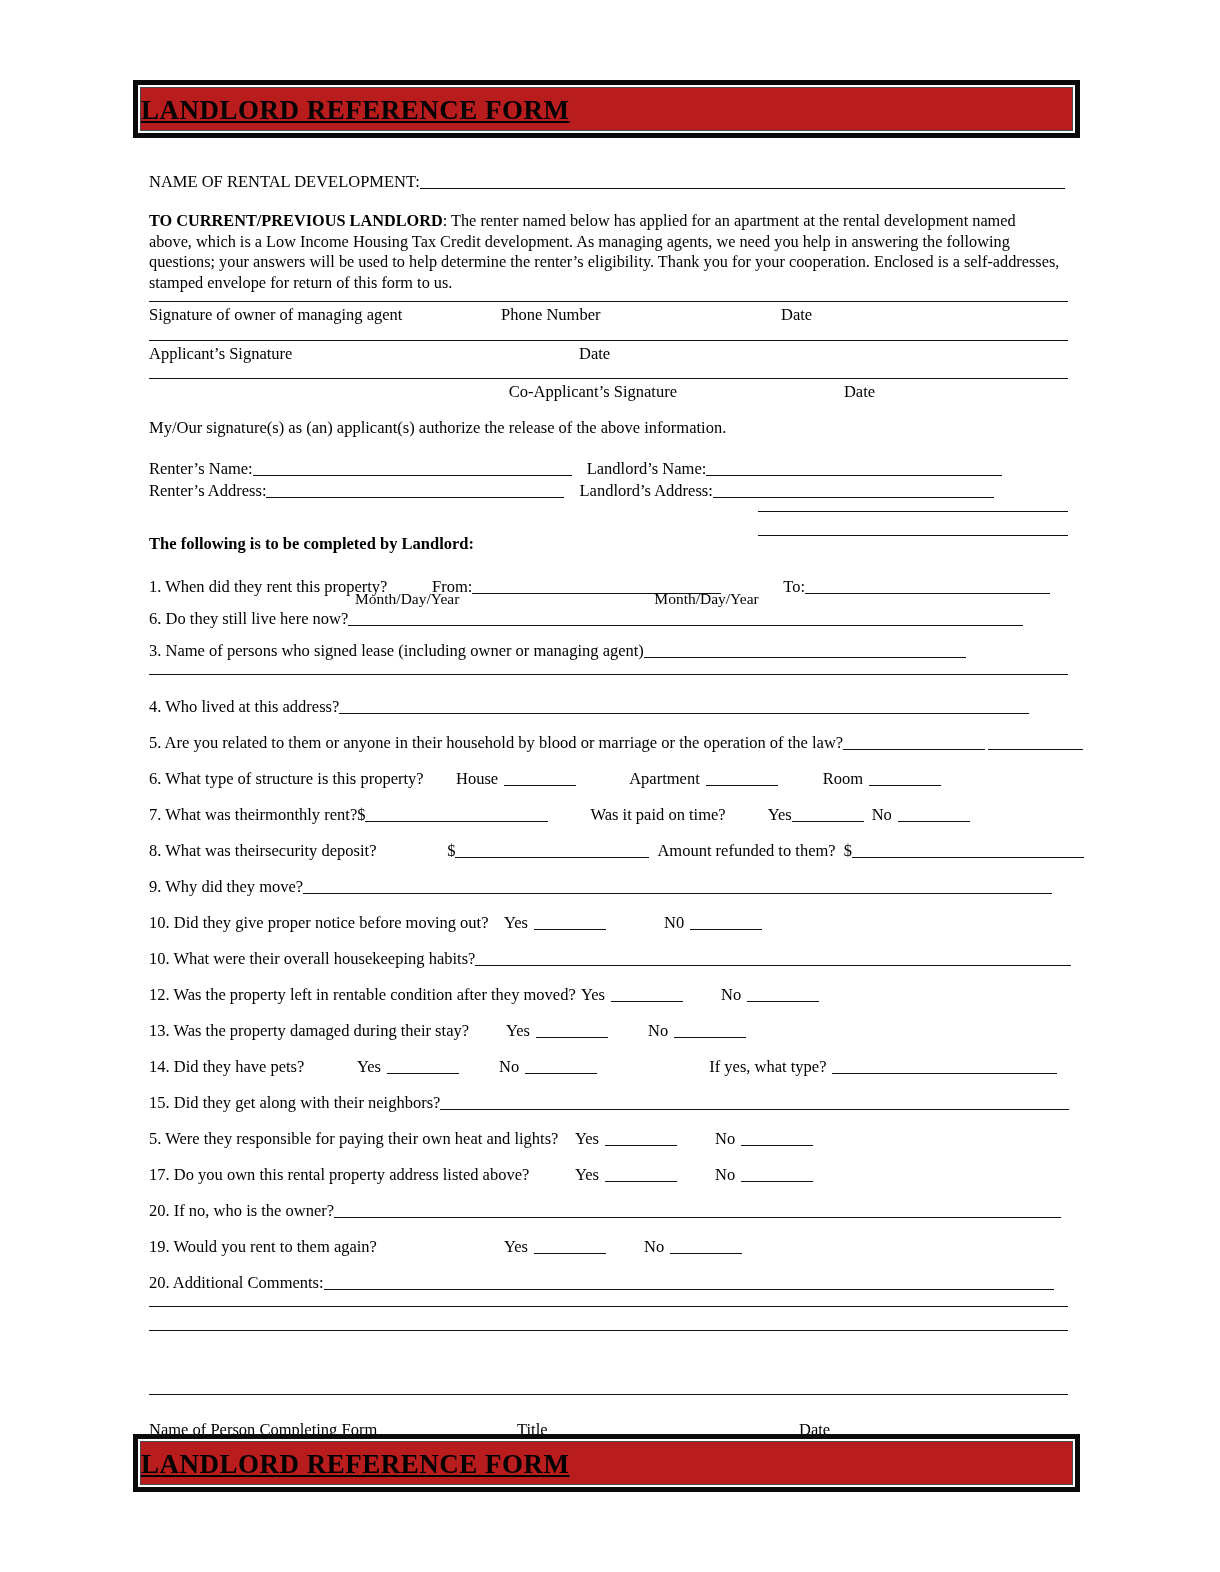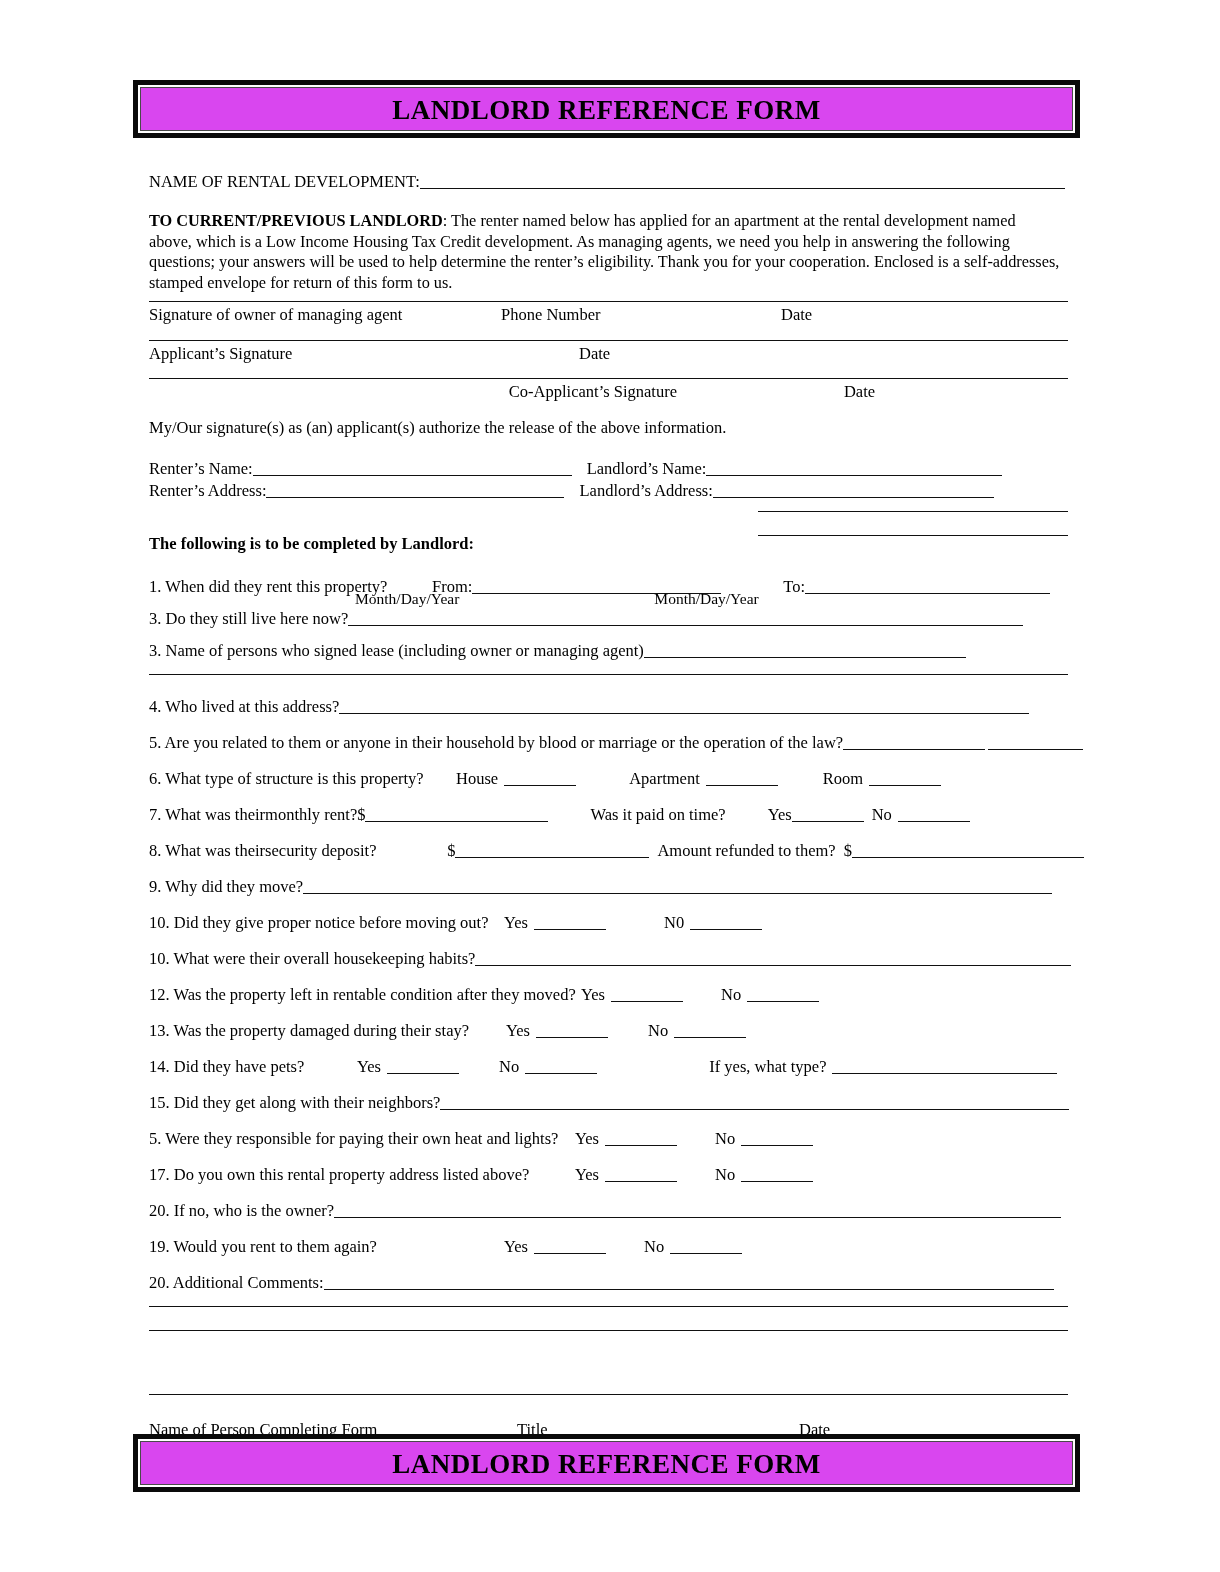"LANDLORD REFERENCE FORM" .banner-inner { background: #d946ef -> #b91c1c; text-align: center -> left; text-decoration: none -> underline }
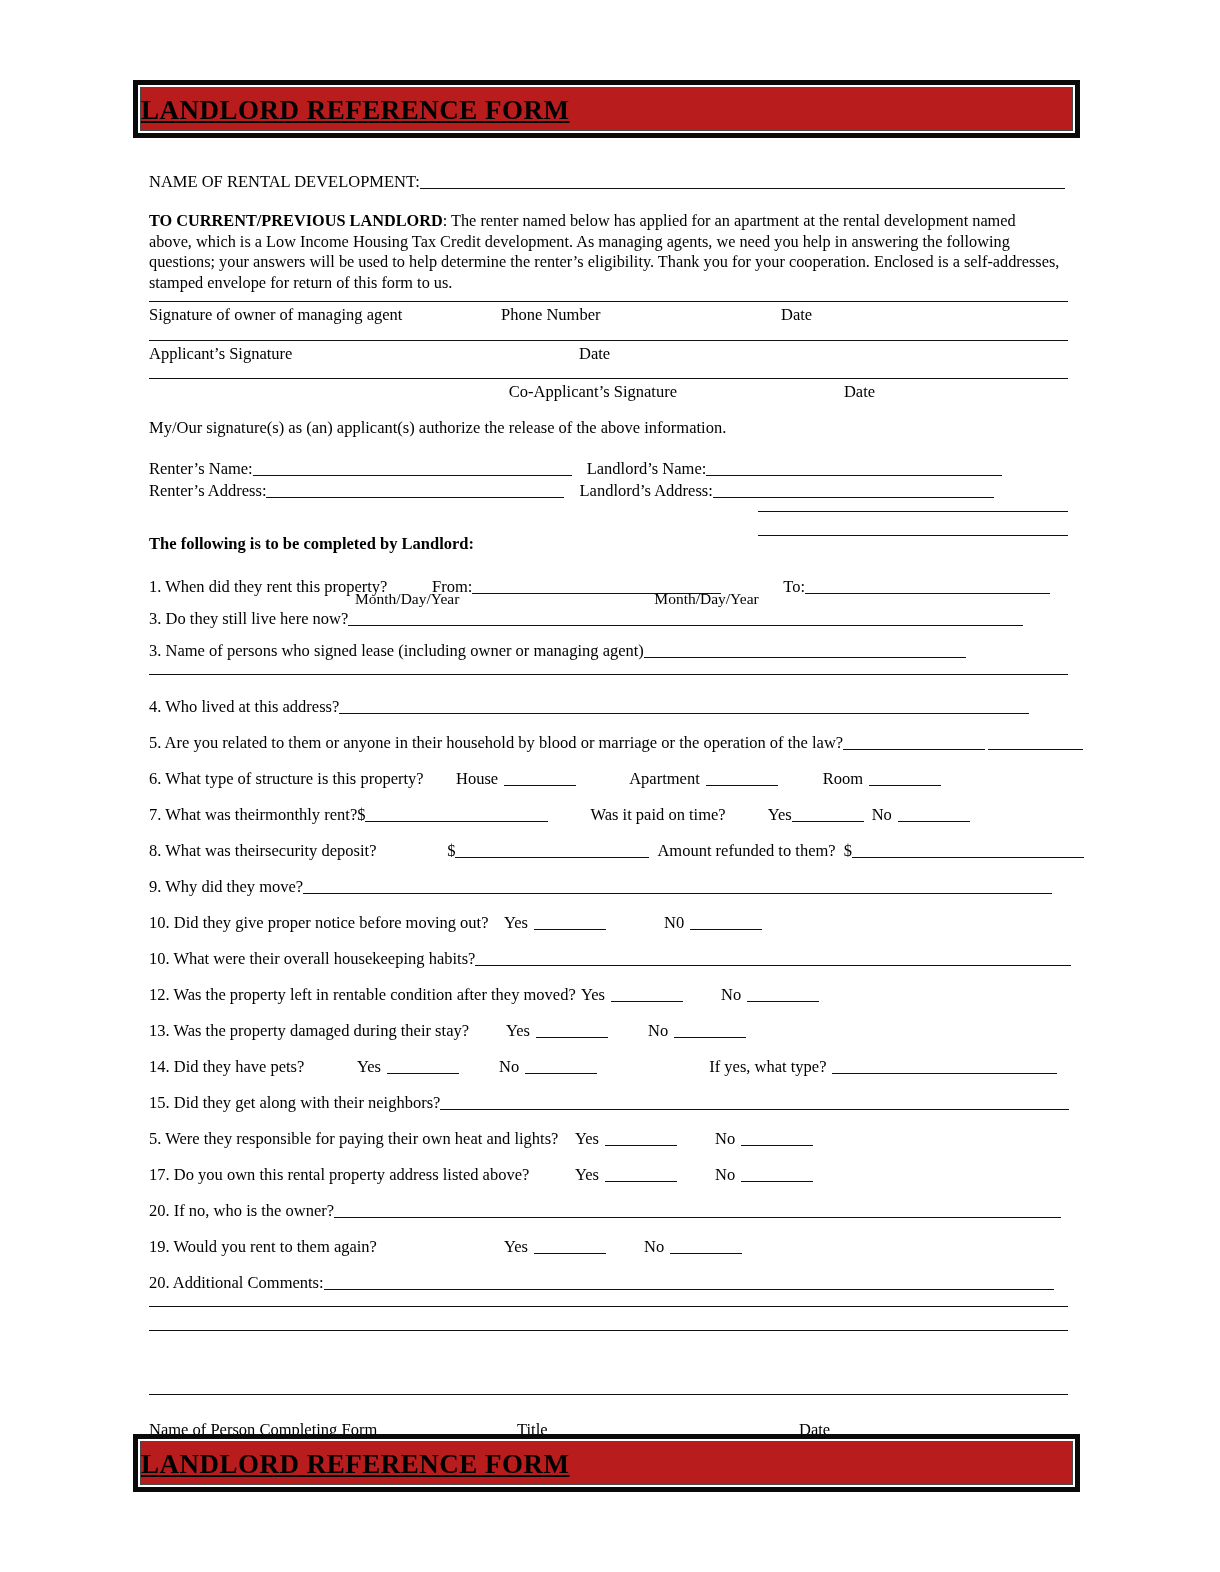"3. Do they still live" span.lbl { text: 3 -> 6 }
